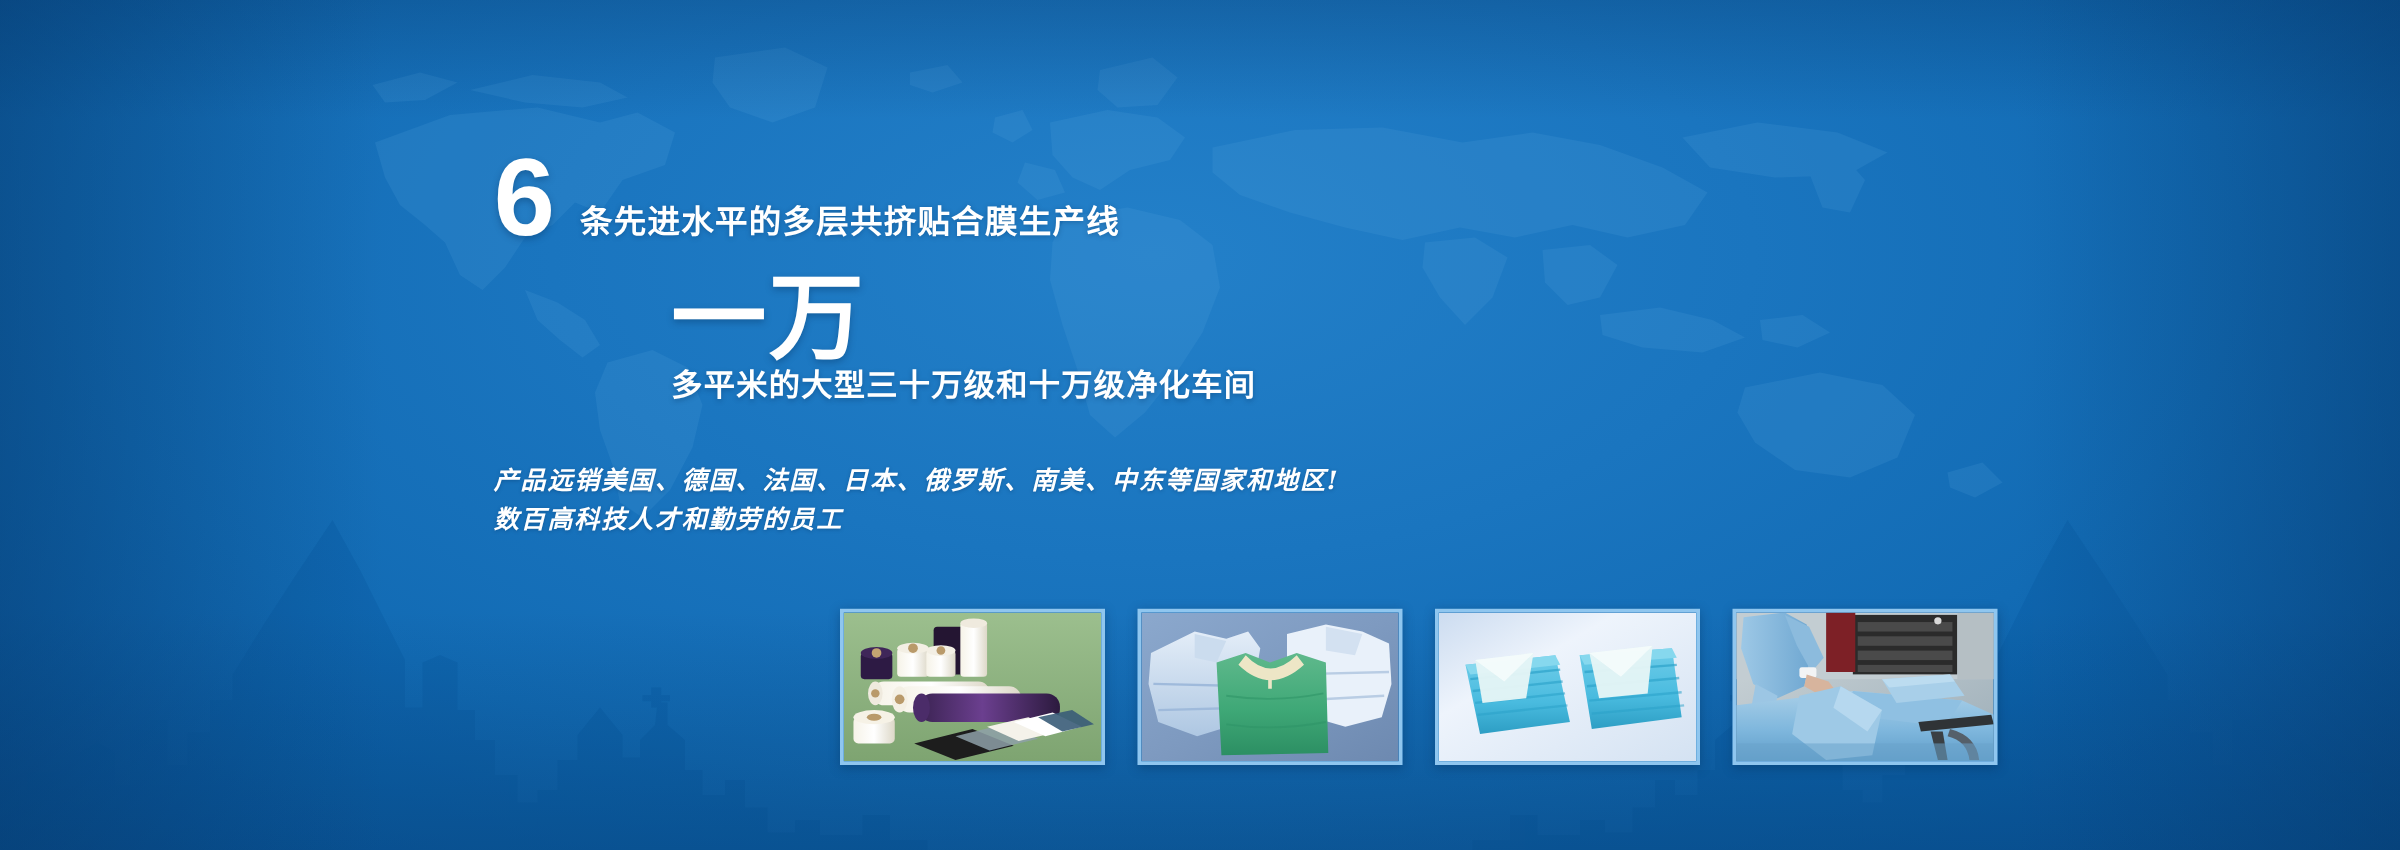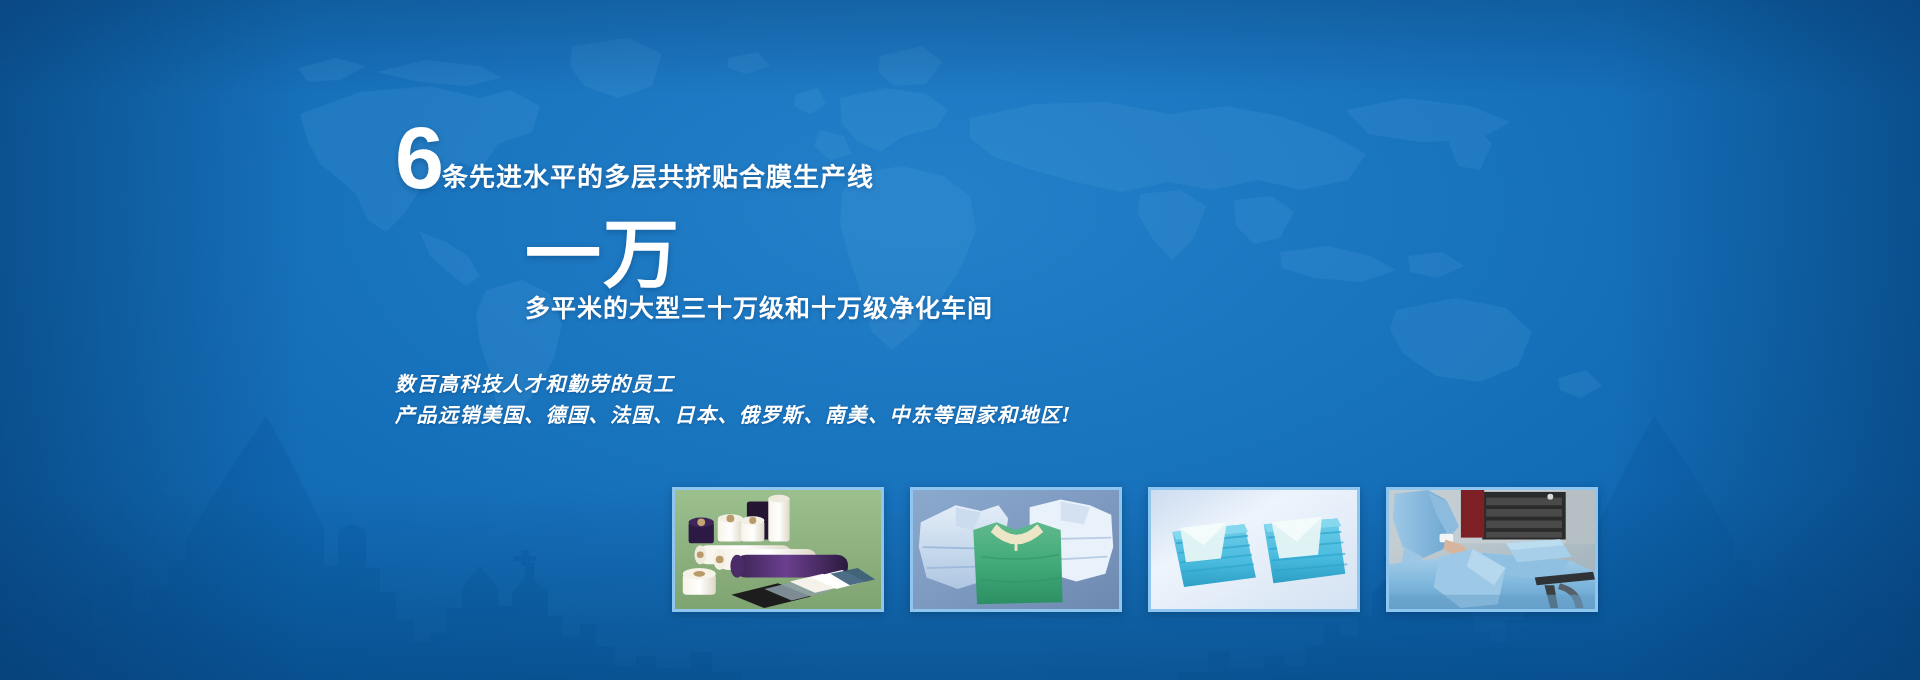"条先进水平的多层共挤贴合膜生产线" .head-rest { margin-left: 0 -> 22px }
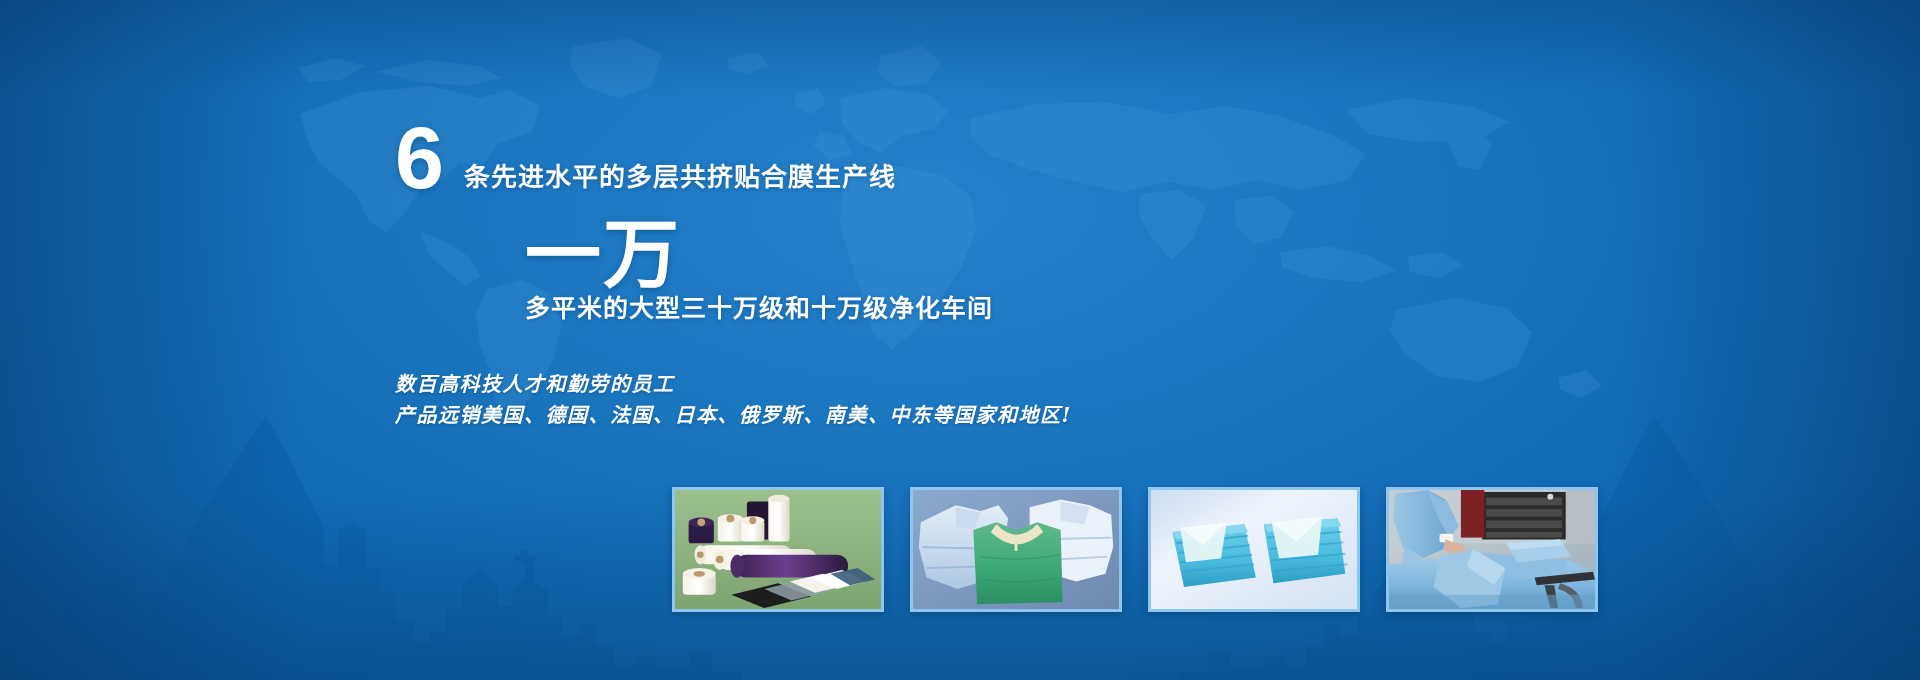"多平米的大型三十万级和十万级净化车间" .headline-2 .head-rest { margin-left: 0 -> 12px }
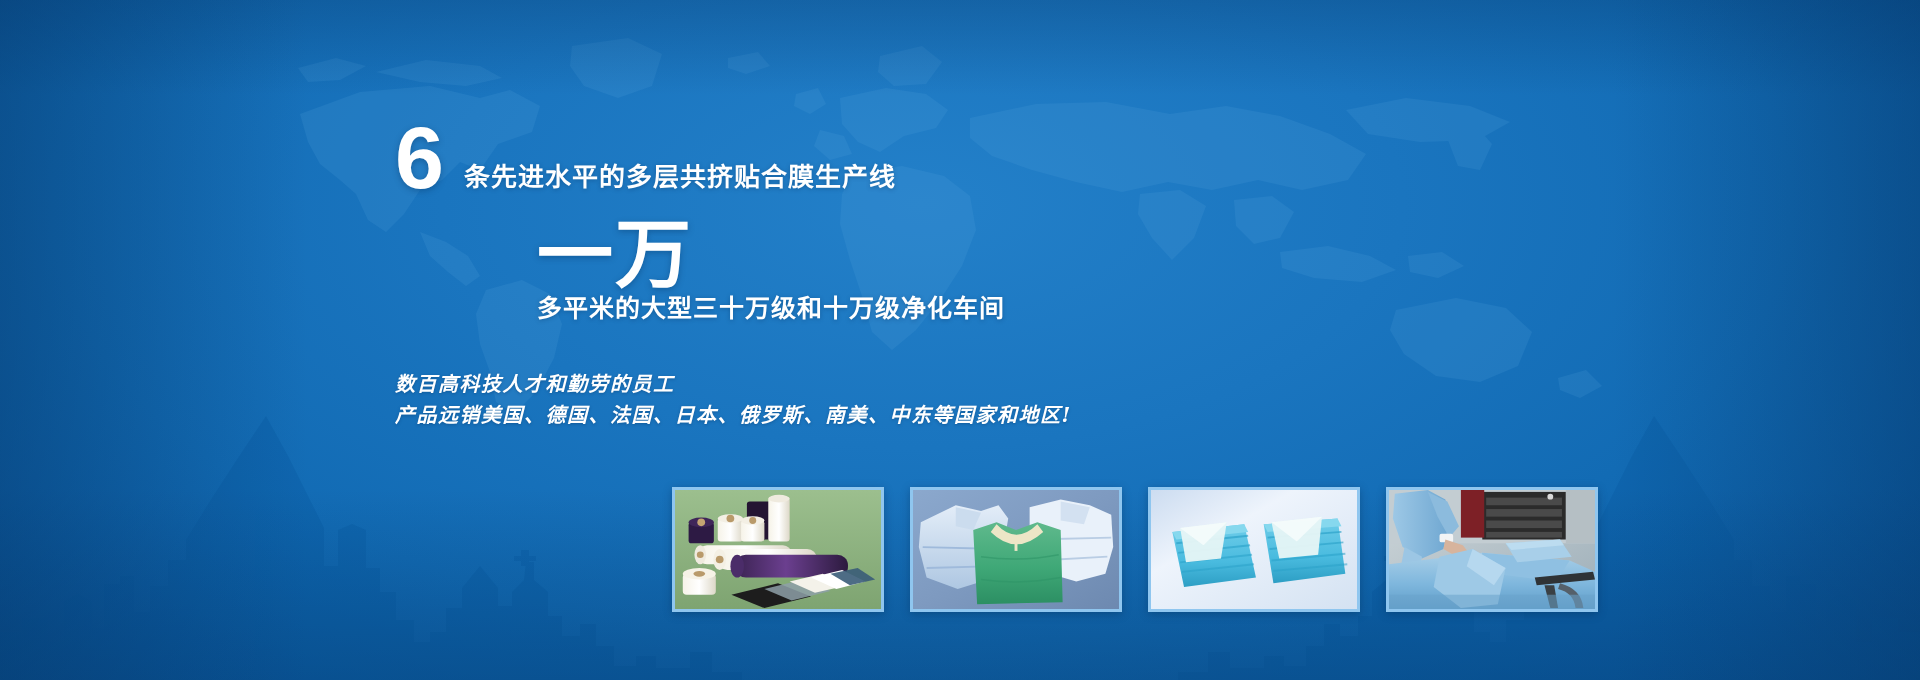"数百高科技人才和勤劳的员工" div.subline { order: before "产品远销美国、德国、法国、日本、俄罗斯、南美、中东等国家和地区!" -> after "产品远销美国、德国、法国、日本、俄罗斯、南美、中东等国家和地区!" }
